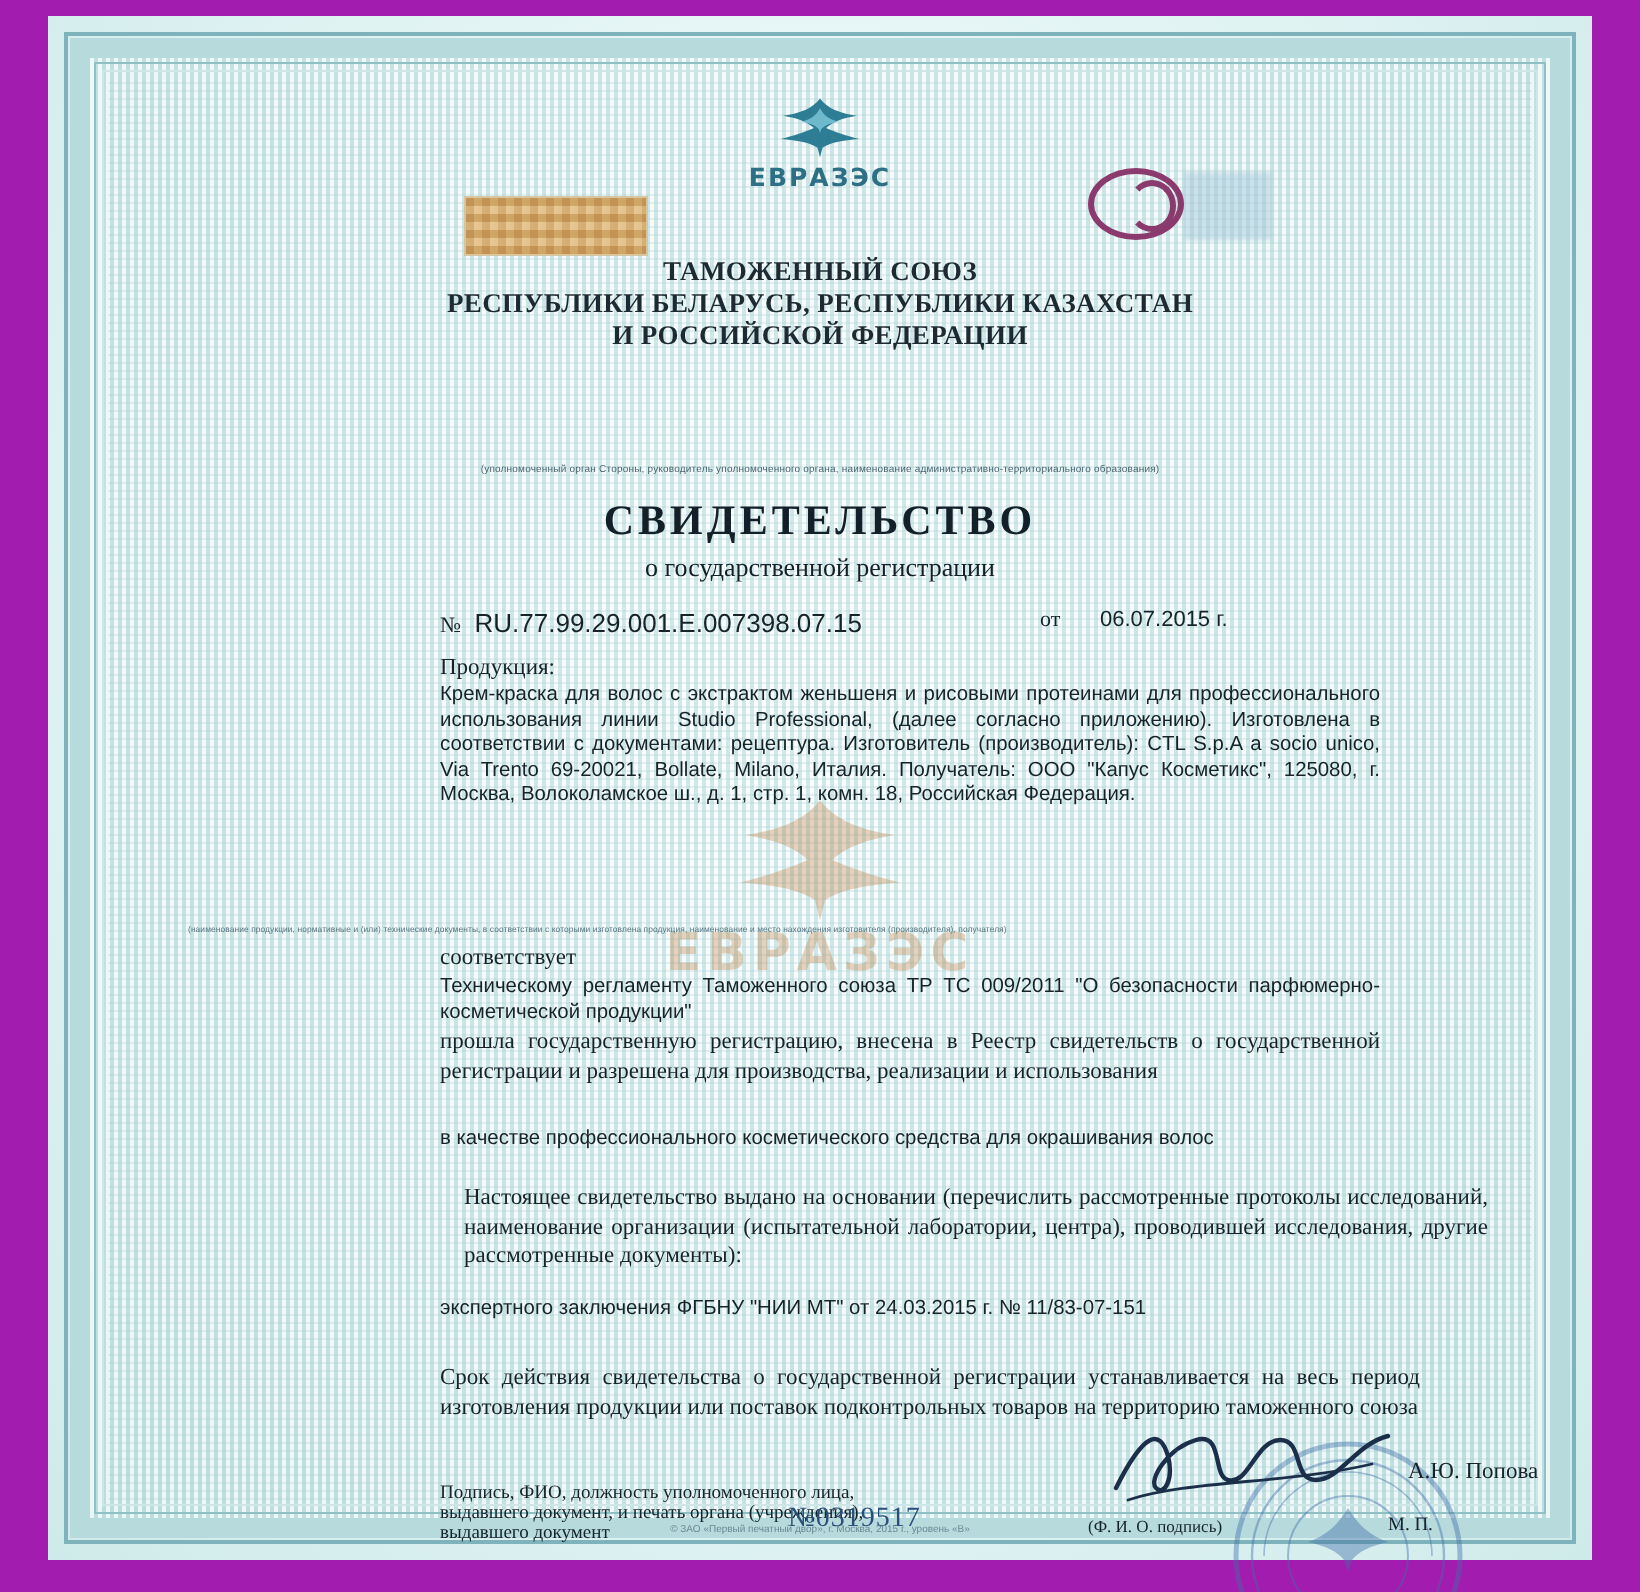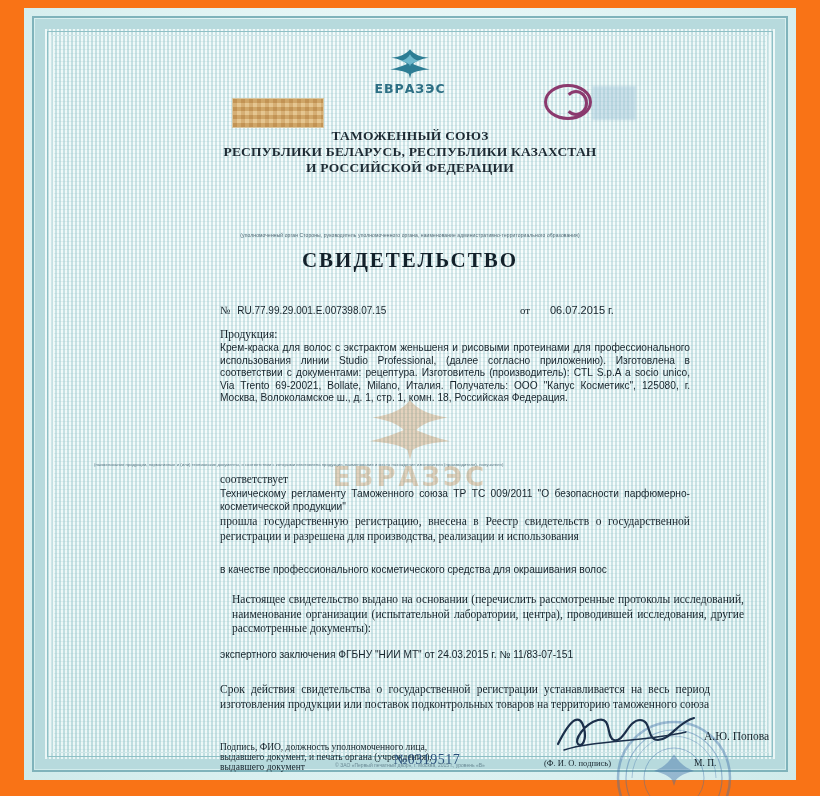"ЕВРАЗЭС" .page { background: #f97316 -> #a21caf }
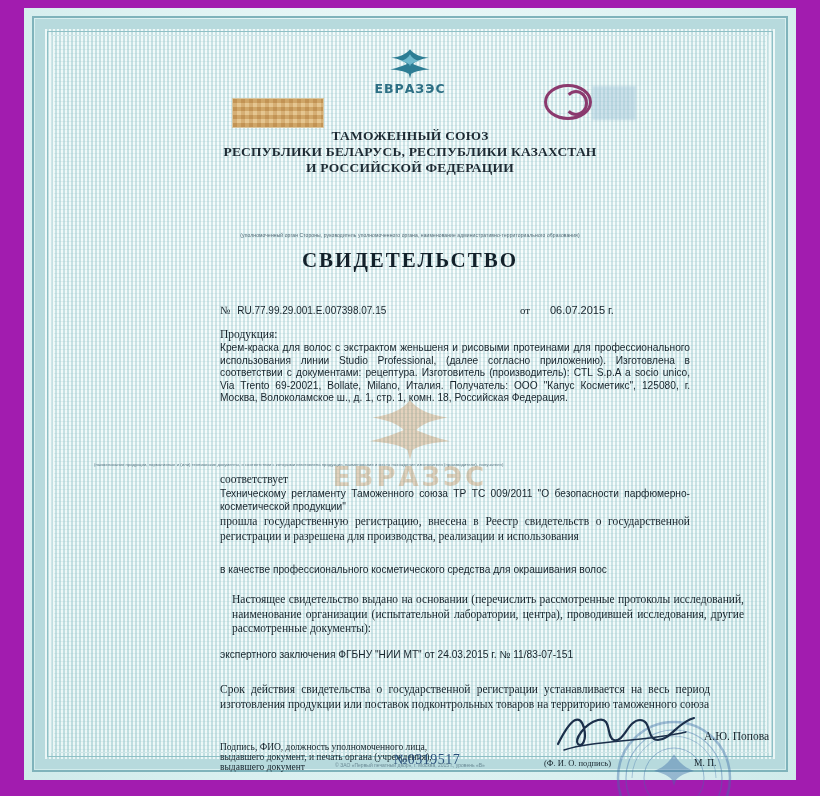"о государственной регистрации" div.cert-sub { html: none -> <div>о государственной регистрации</div> }
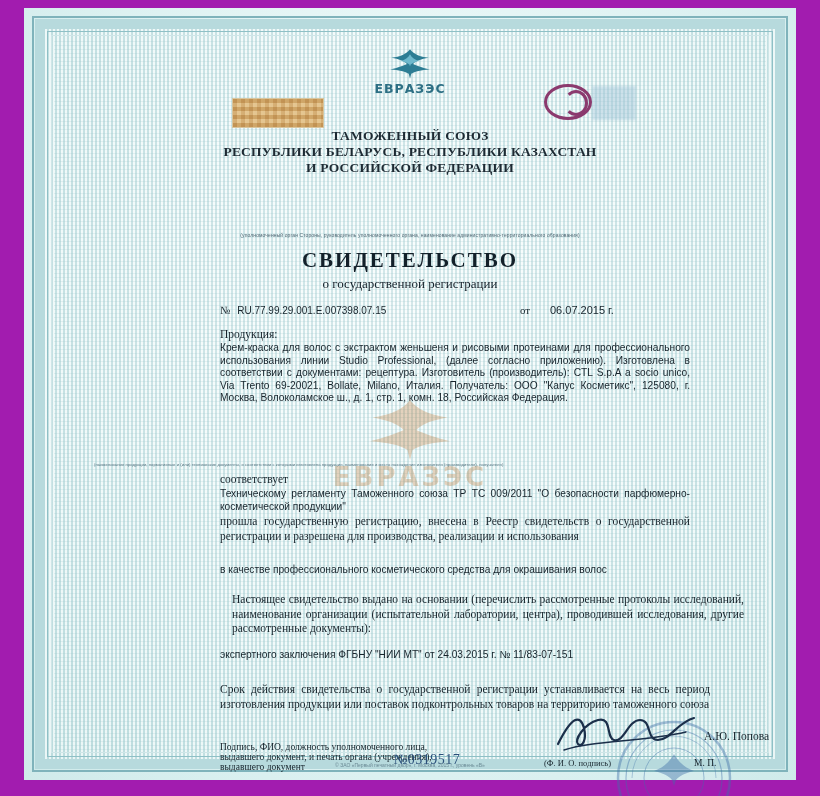"RU.77.99.29.001.Е.007398.07.15" .row-number .num { font-size: 10px -> 13px }
